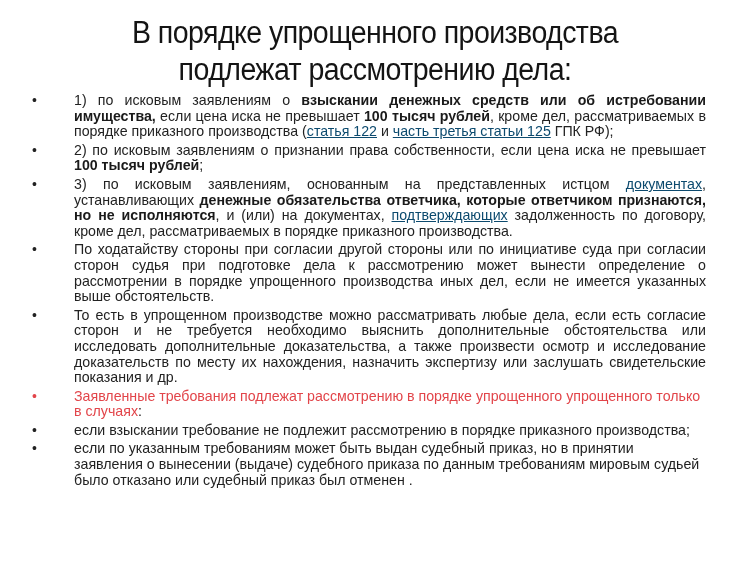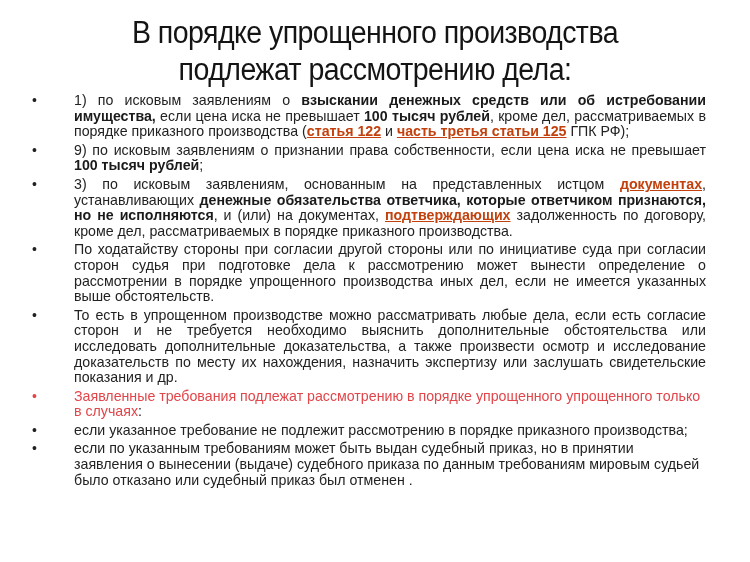"статья 122" a.link { color: #c2410c -> #0c4a6e; font-weight: bold -> none }
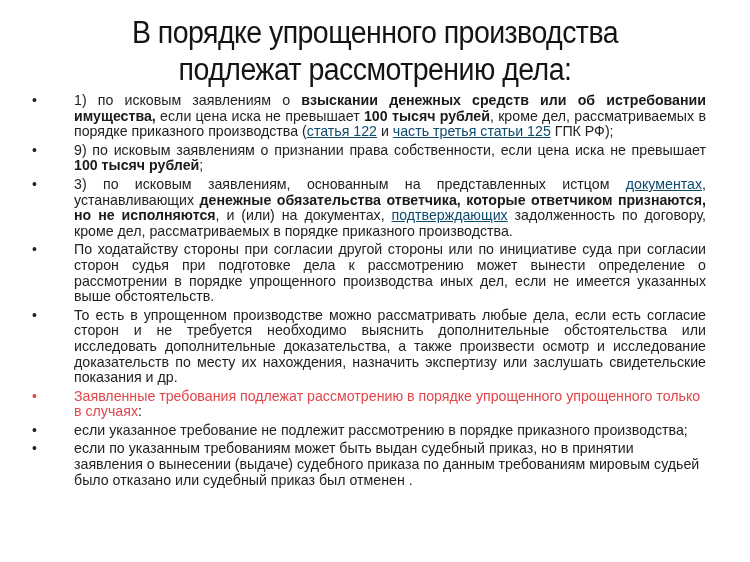"9) по исковым заявлениям о" span { text: 9 -> 2 }
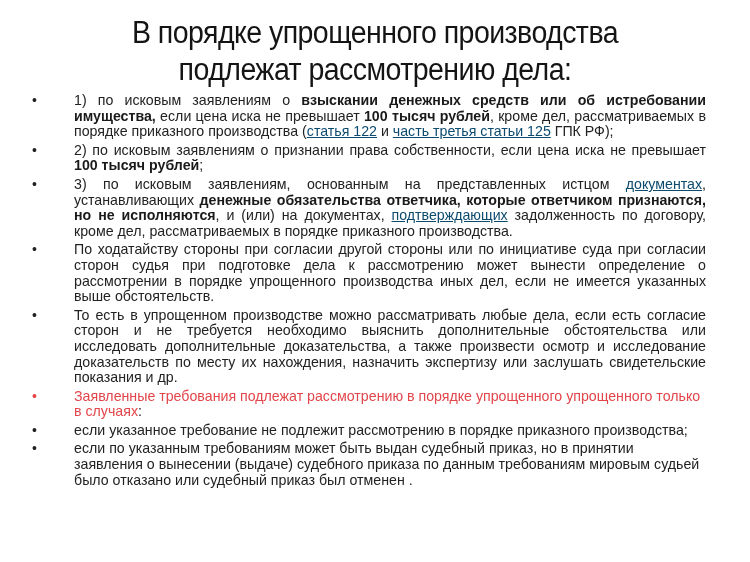"если указанное требование не подлежит" span { text: указанное -> взыскании }
